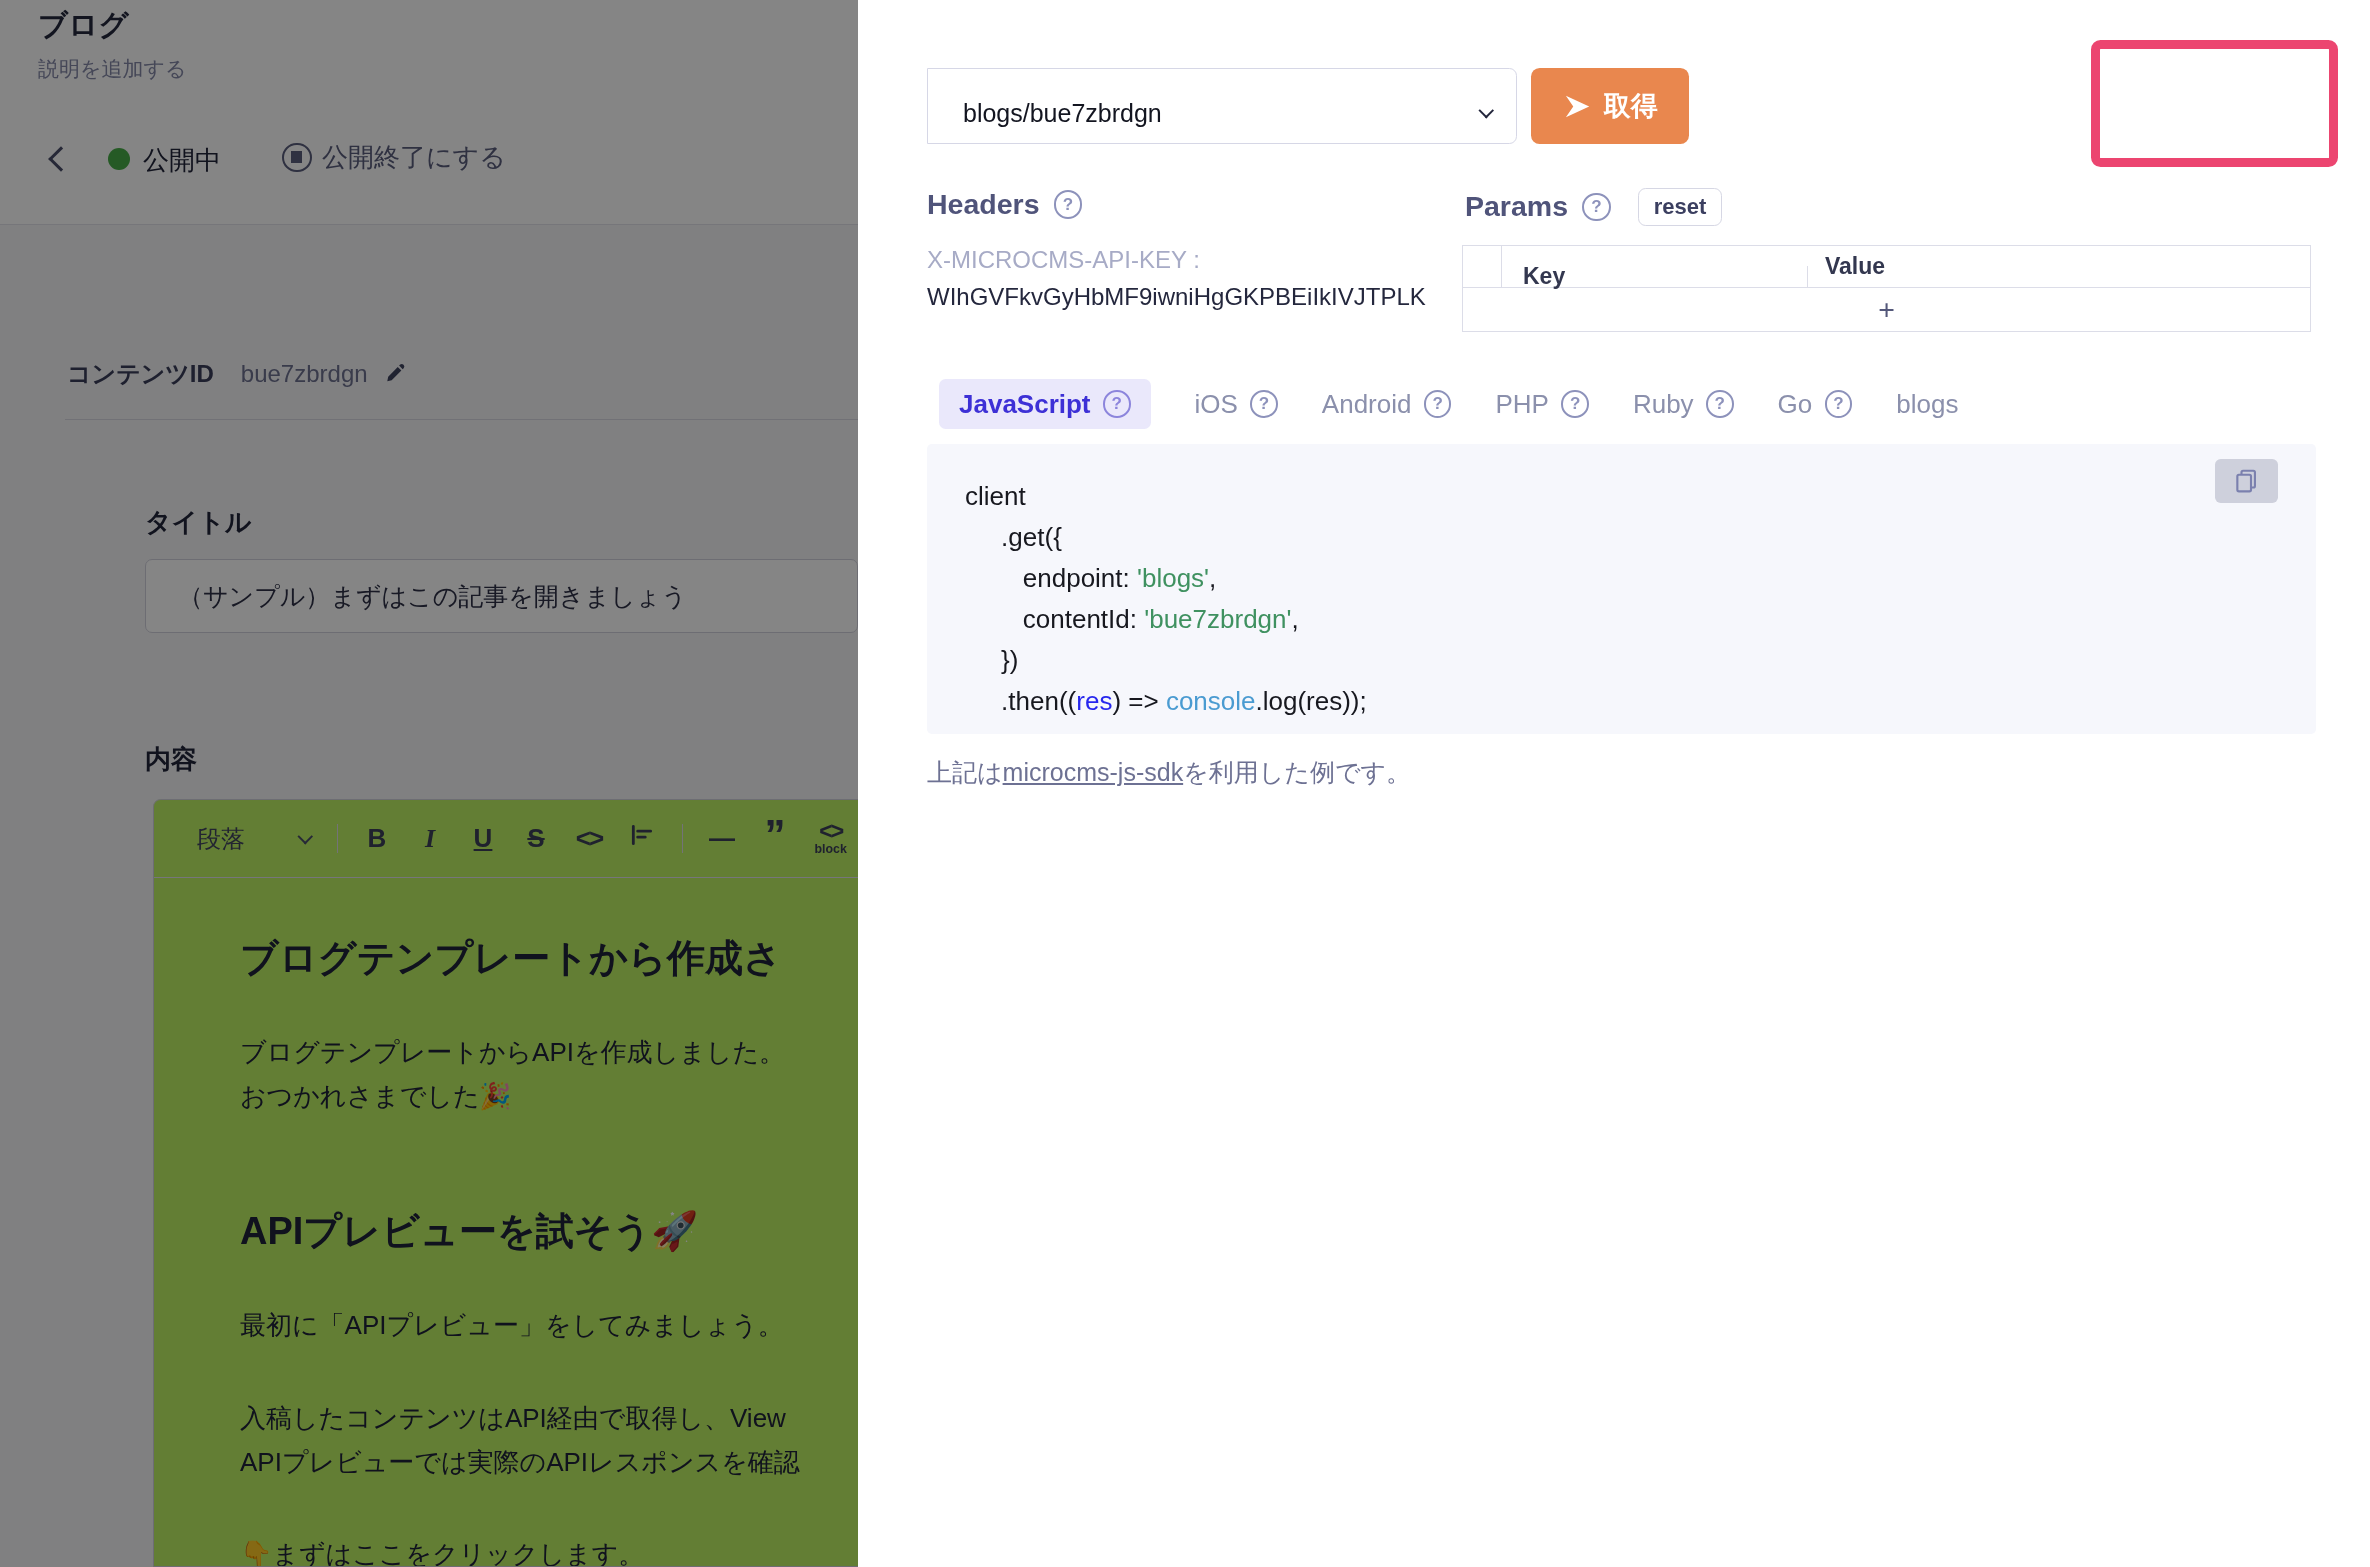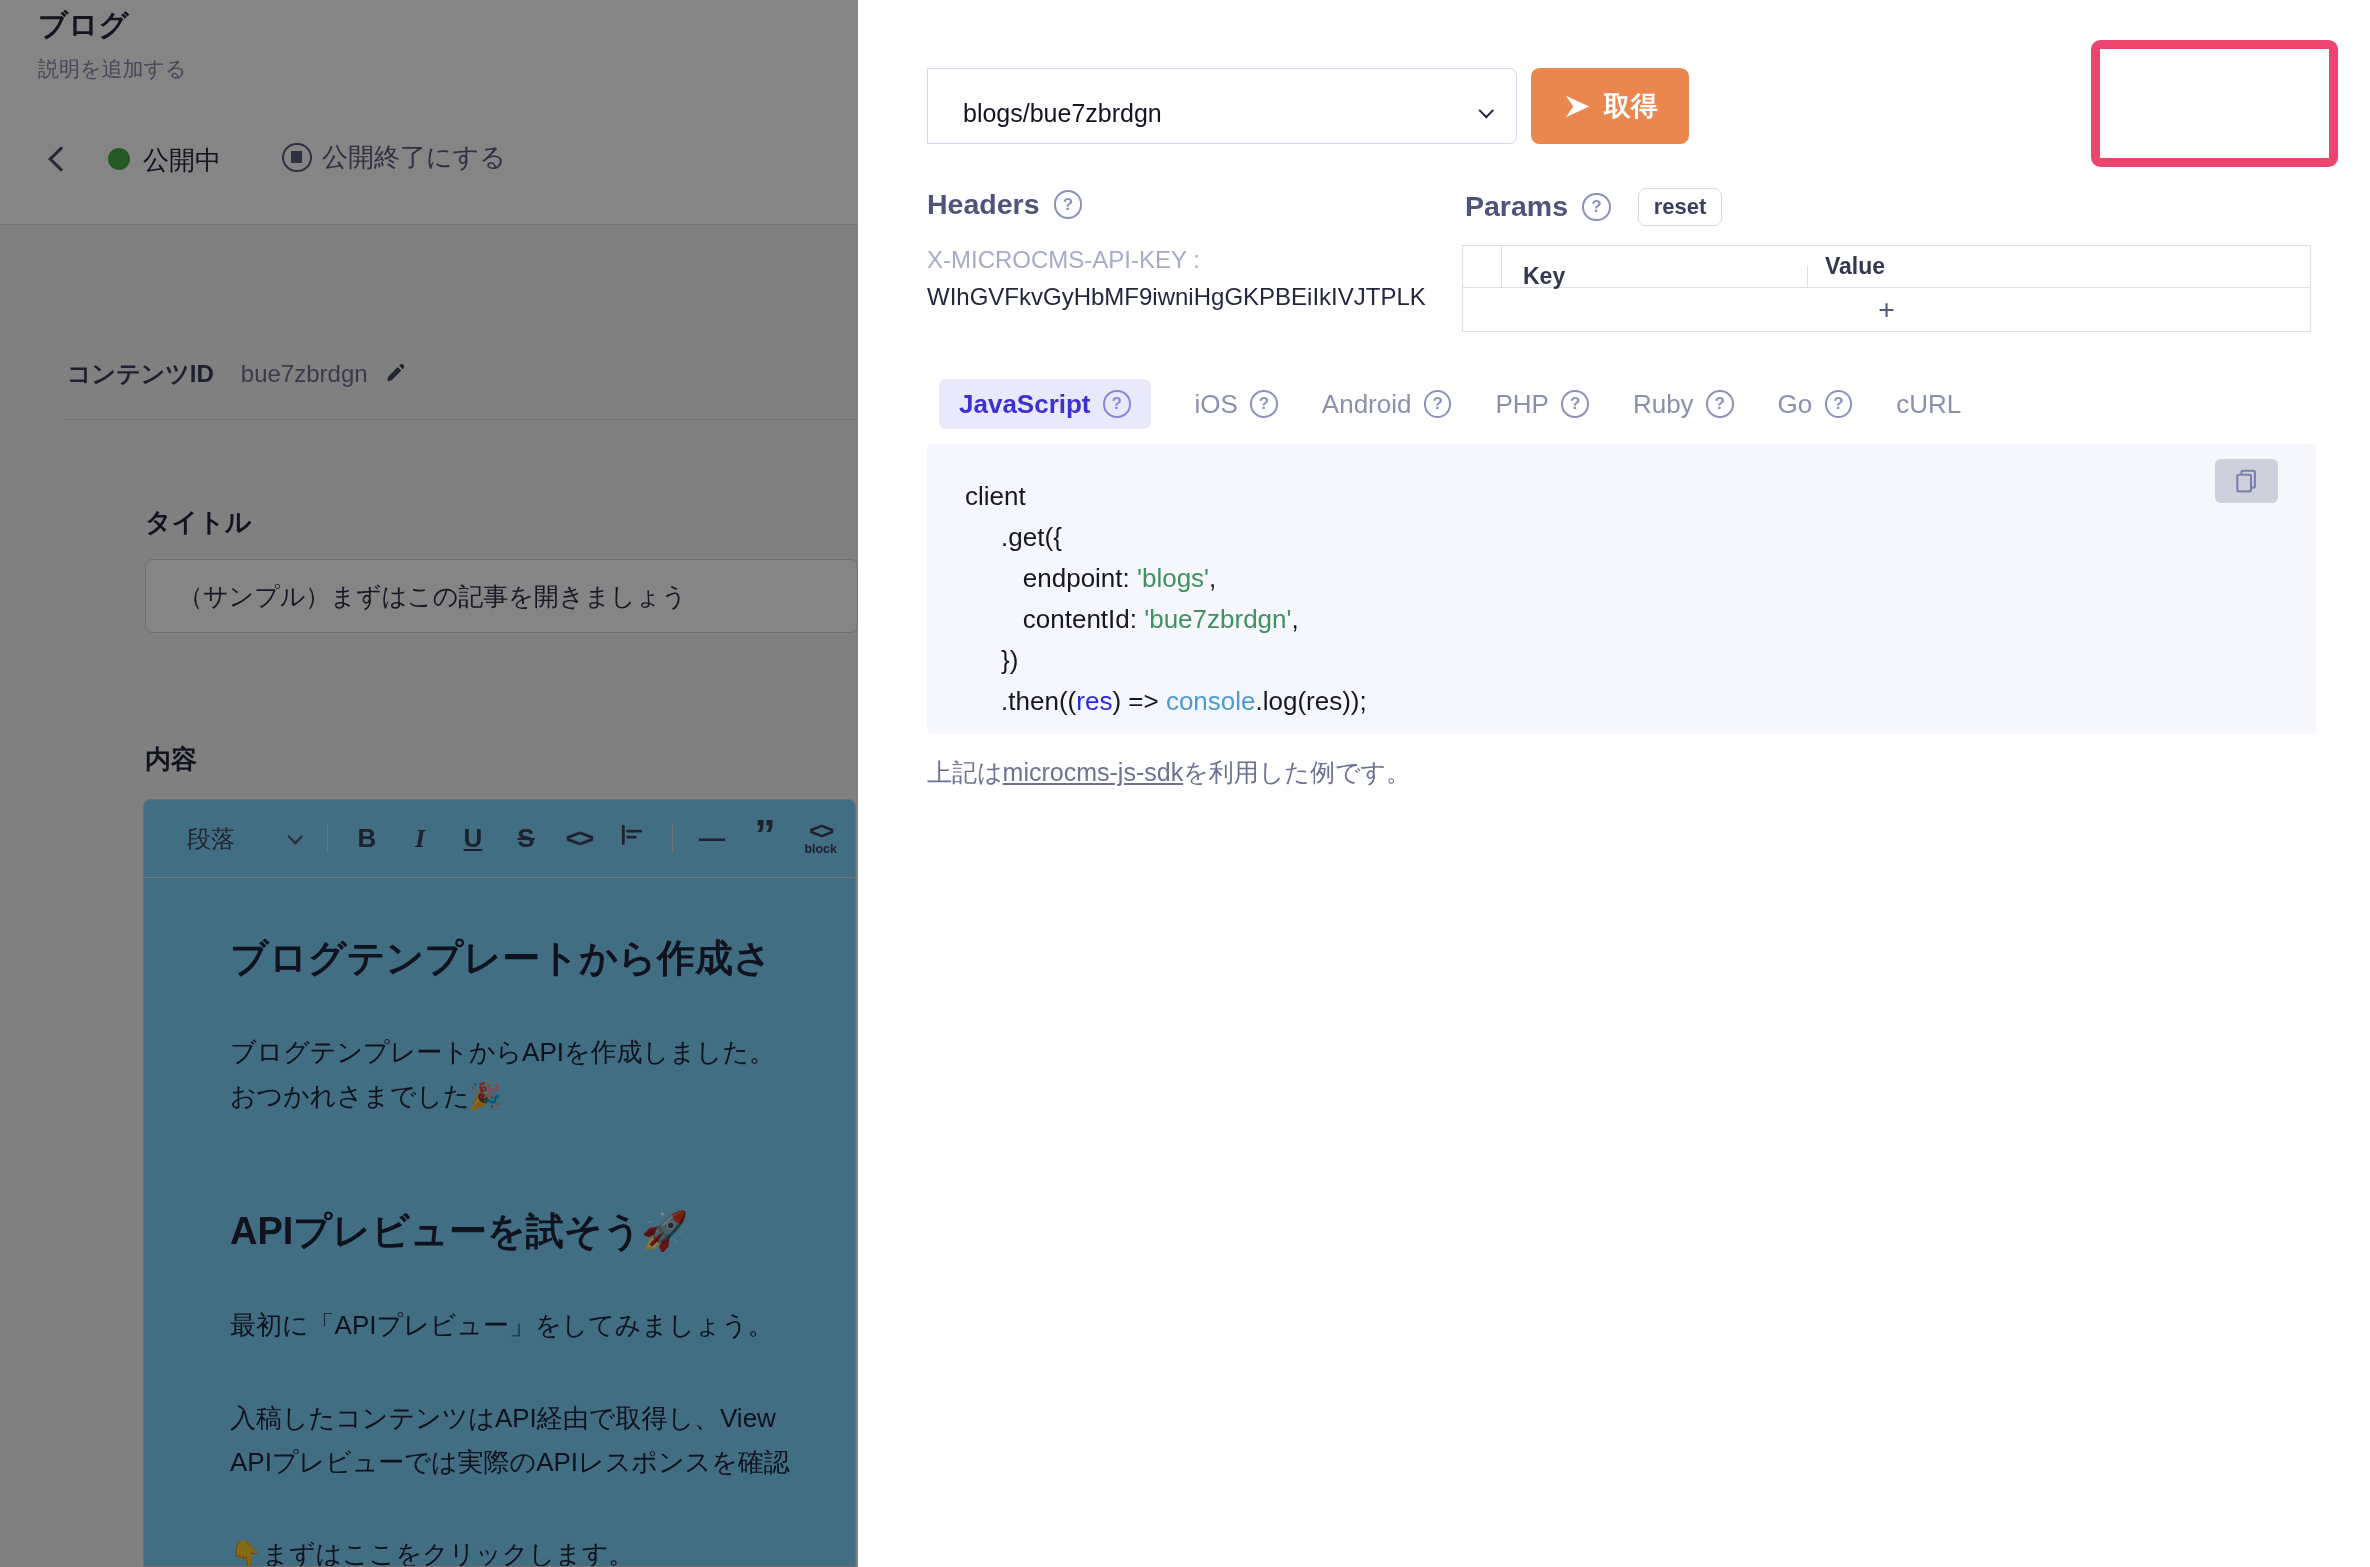"cURL" span { text: cURL -> blogs }
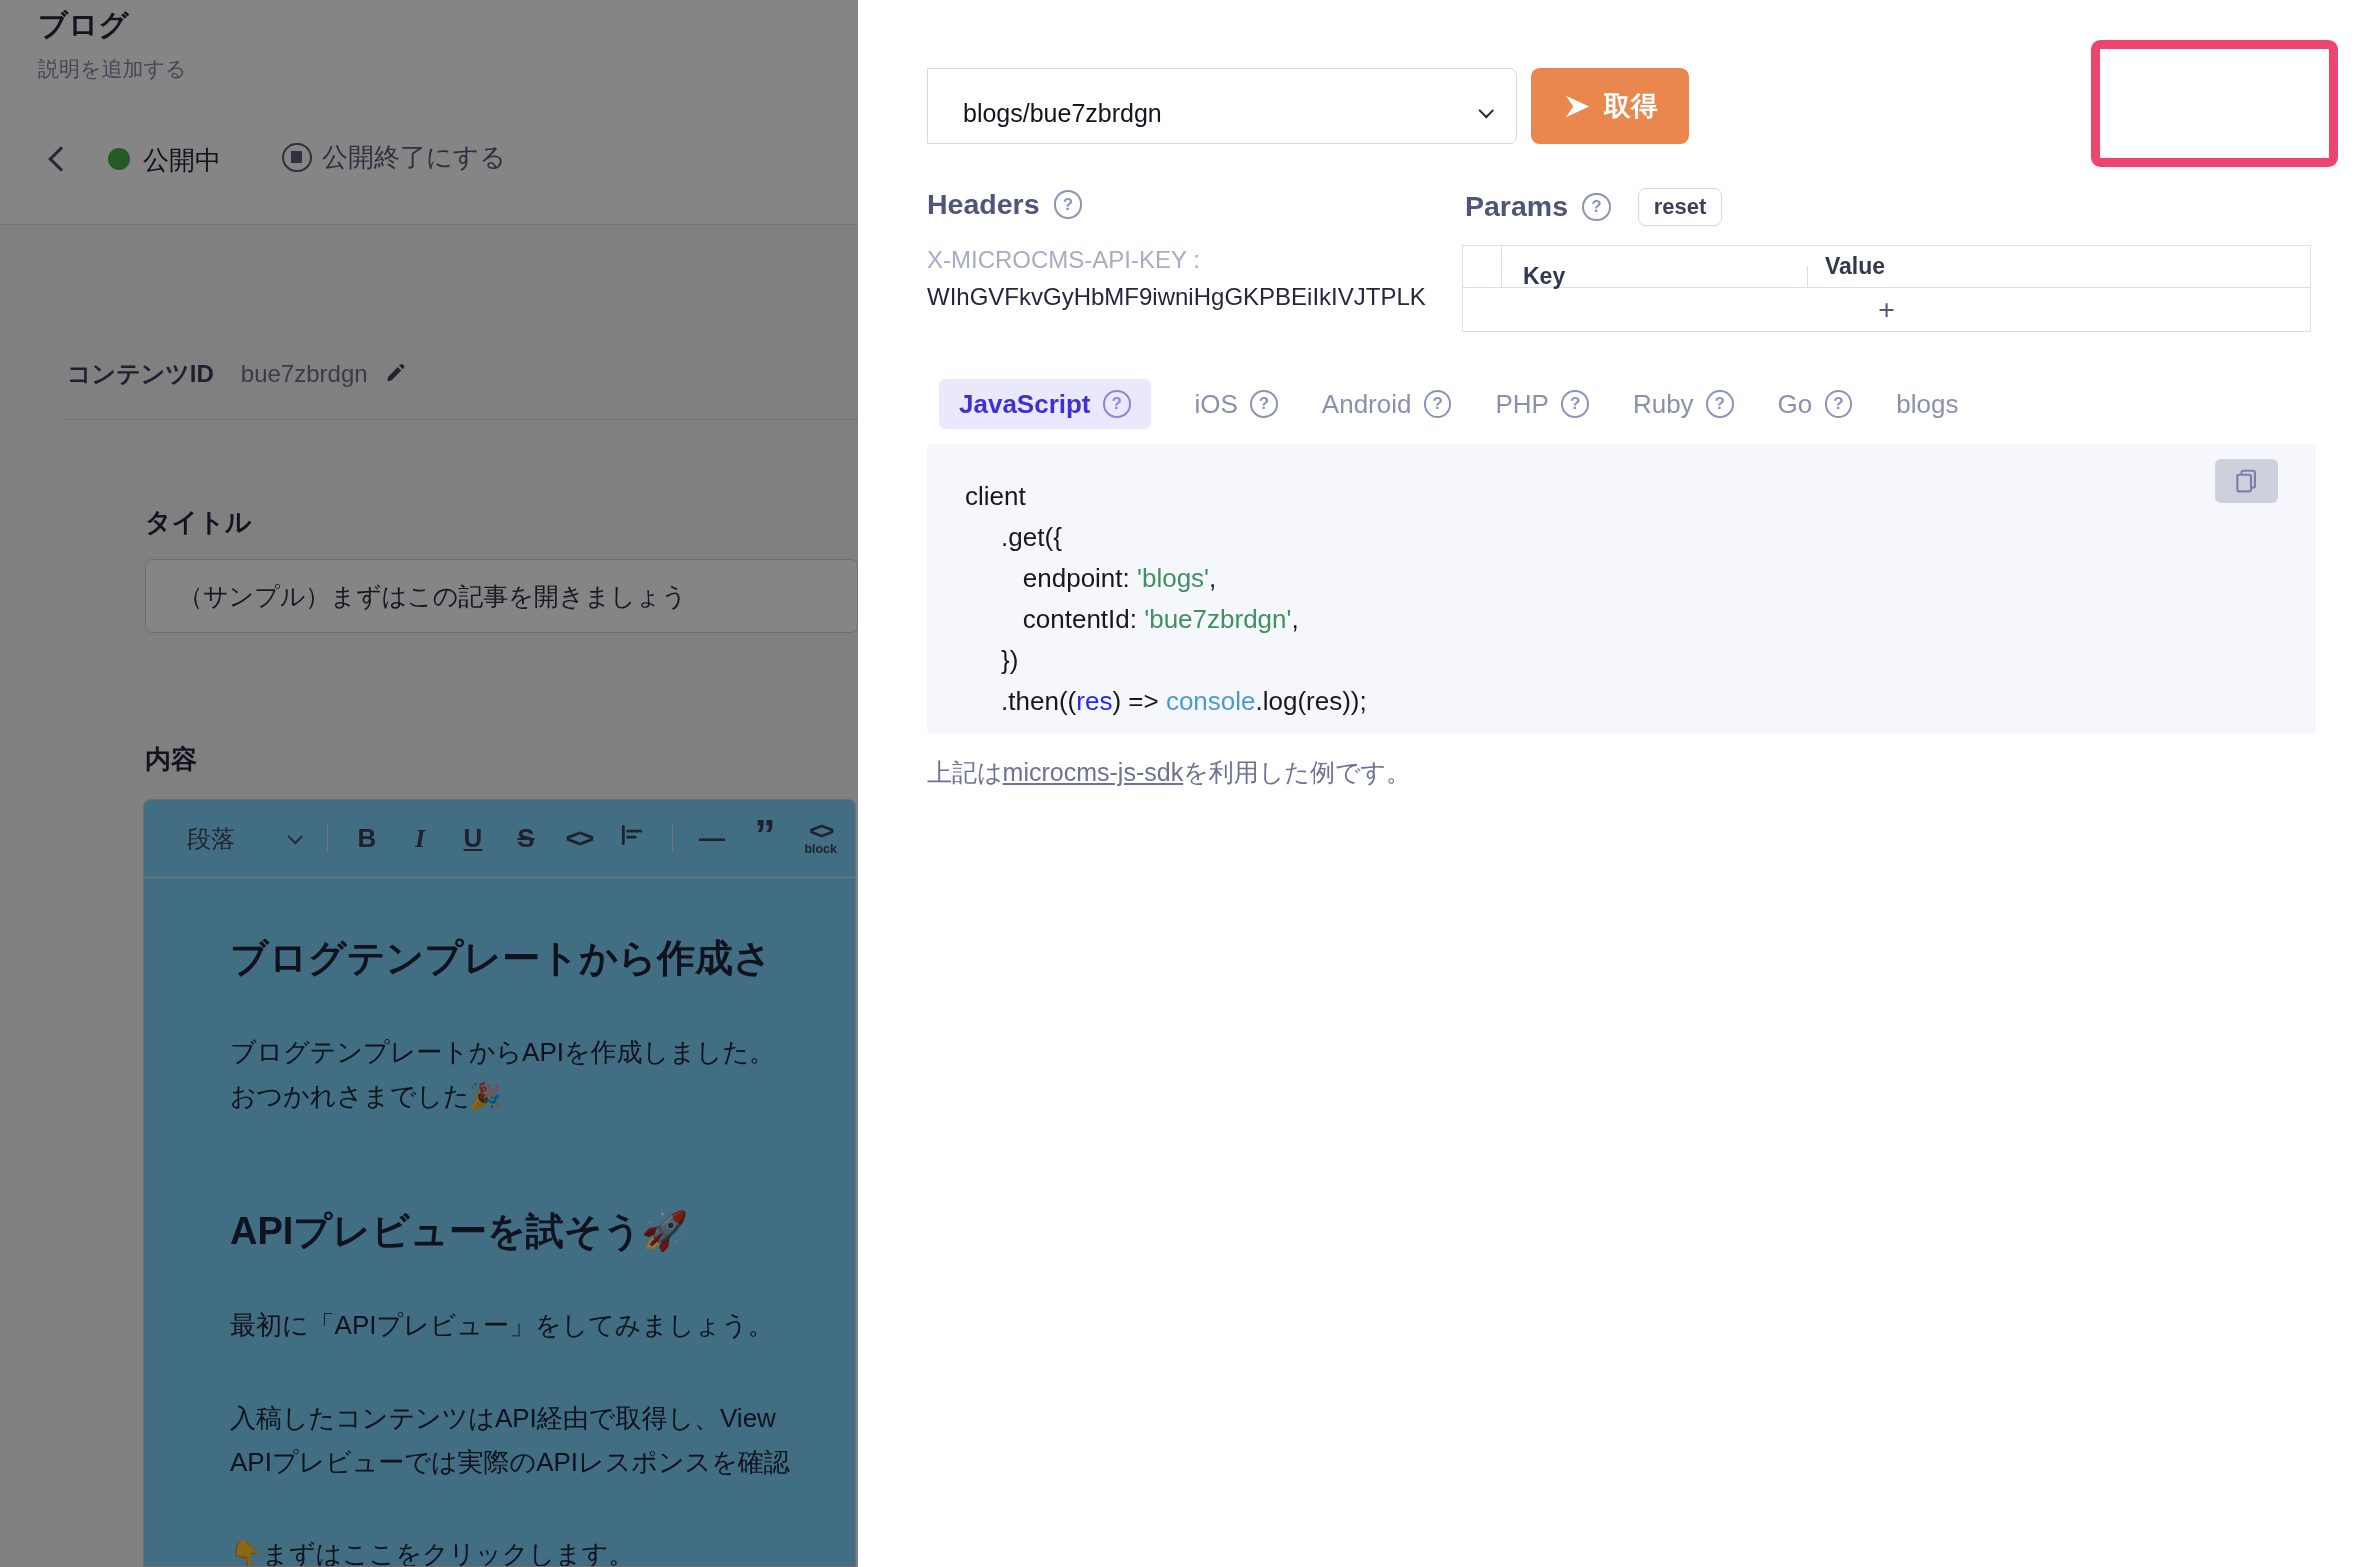"段落" .editor-card { background: #7dd3fc -> #bef264; left: 143px -> 153px }
